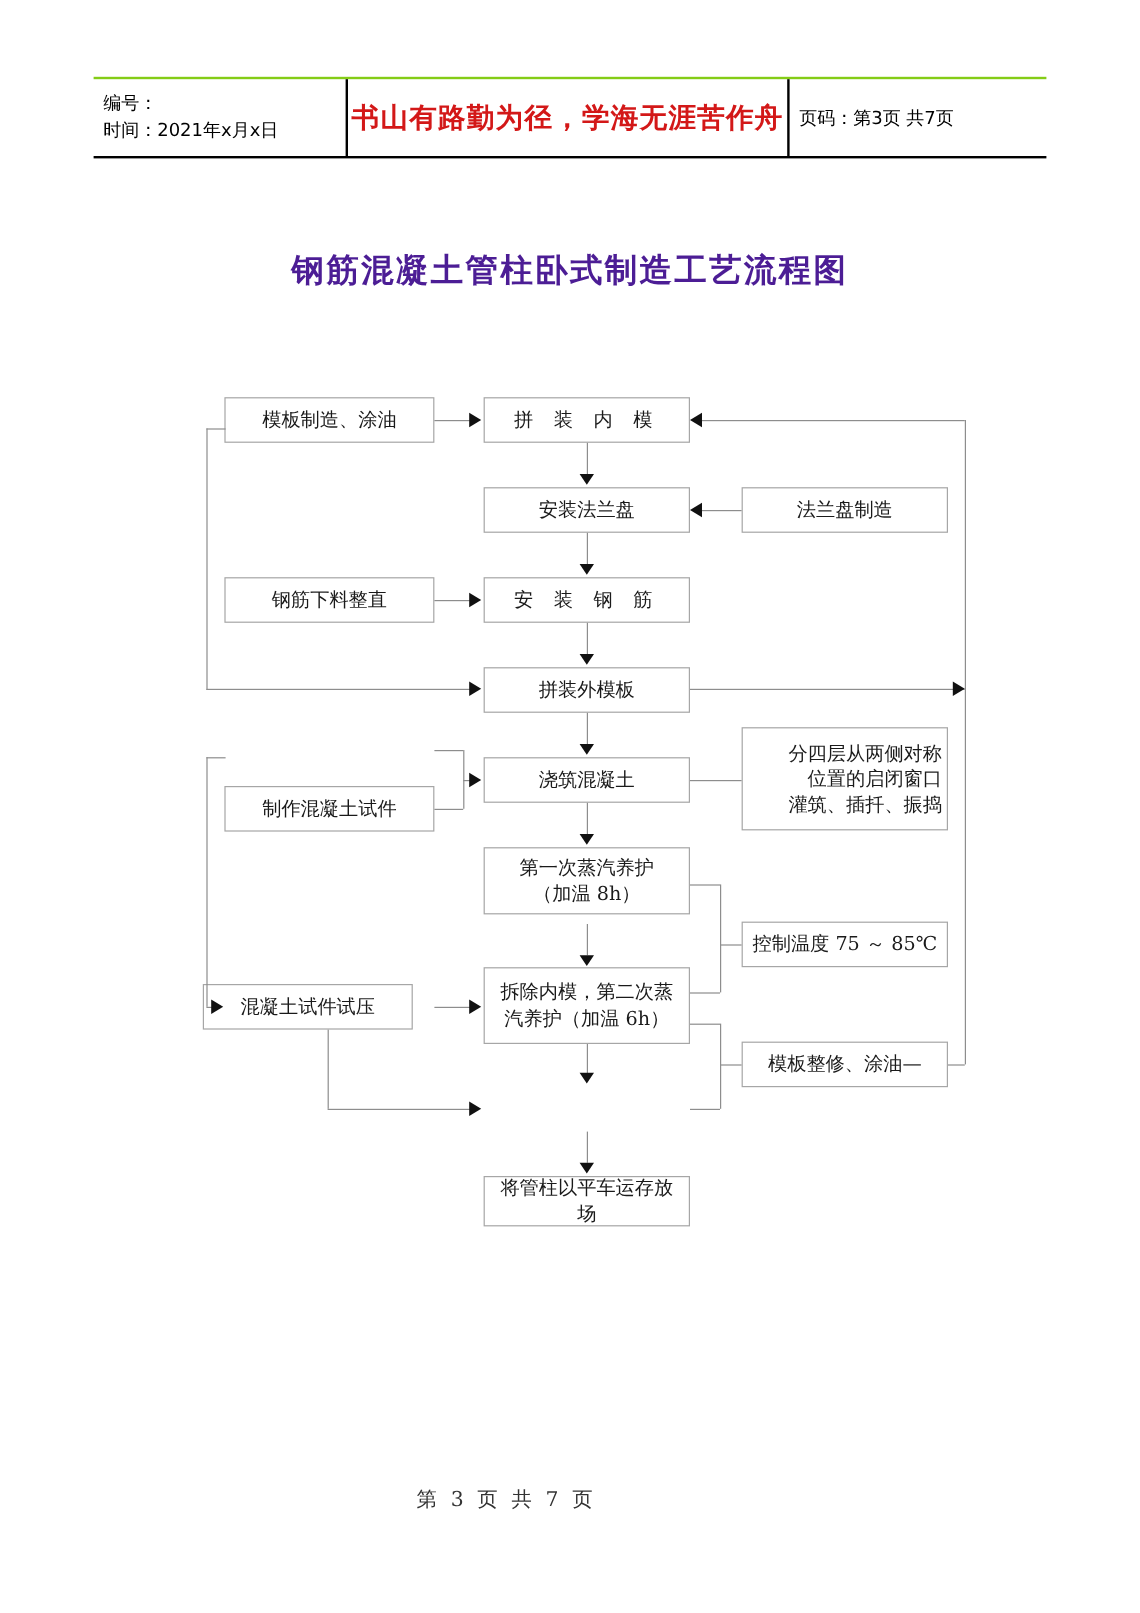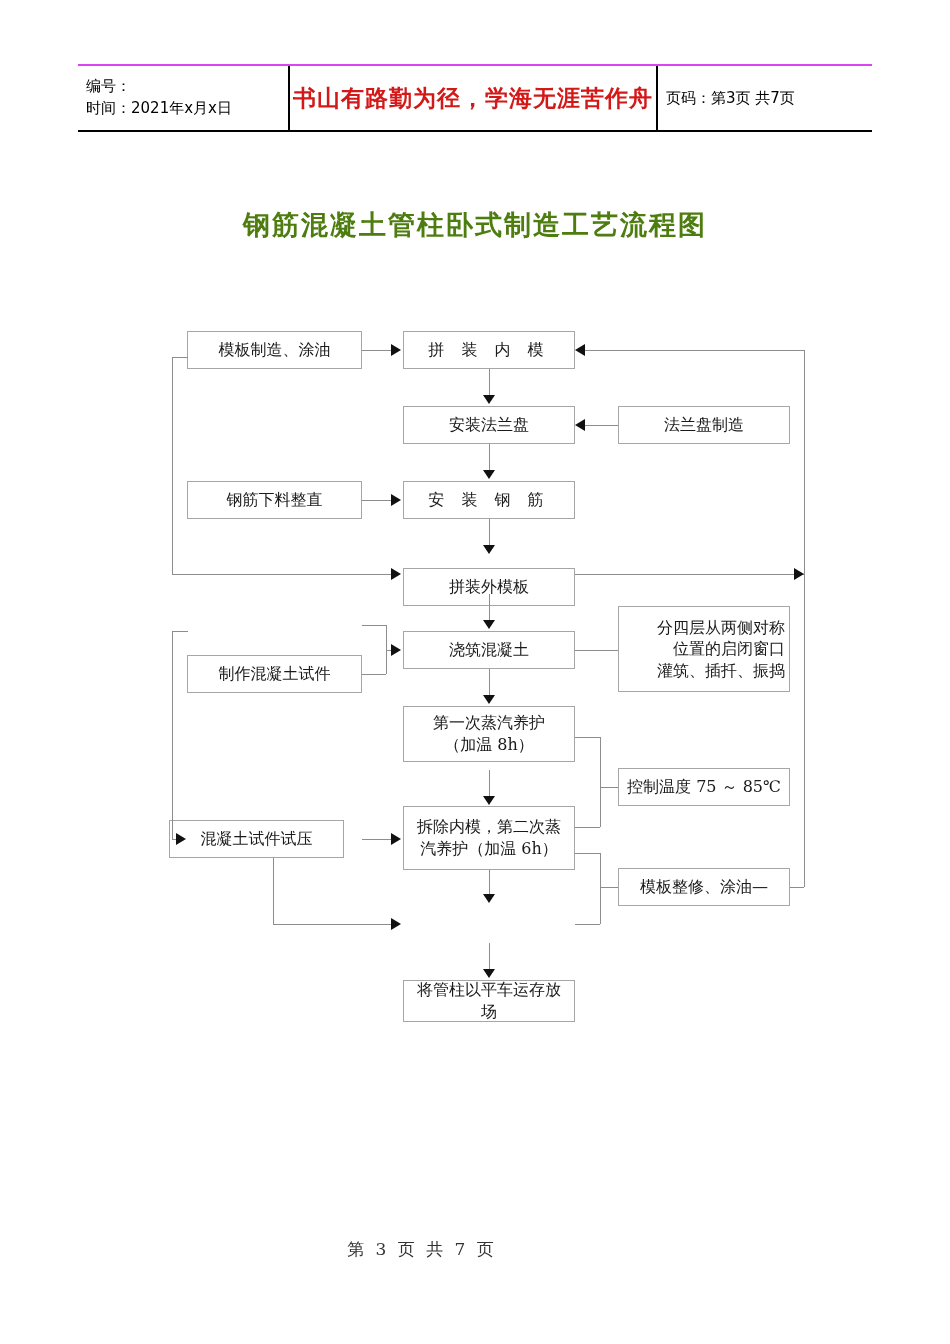"编号：" .hdr { border-top: 2px solid #d946ef -> 2px solid #84cc16 }
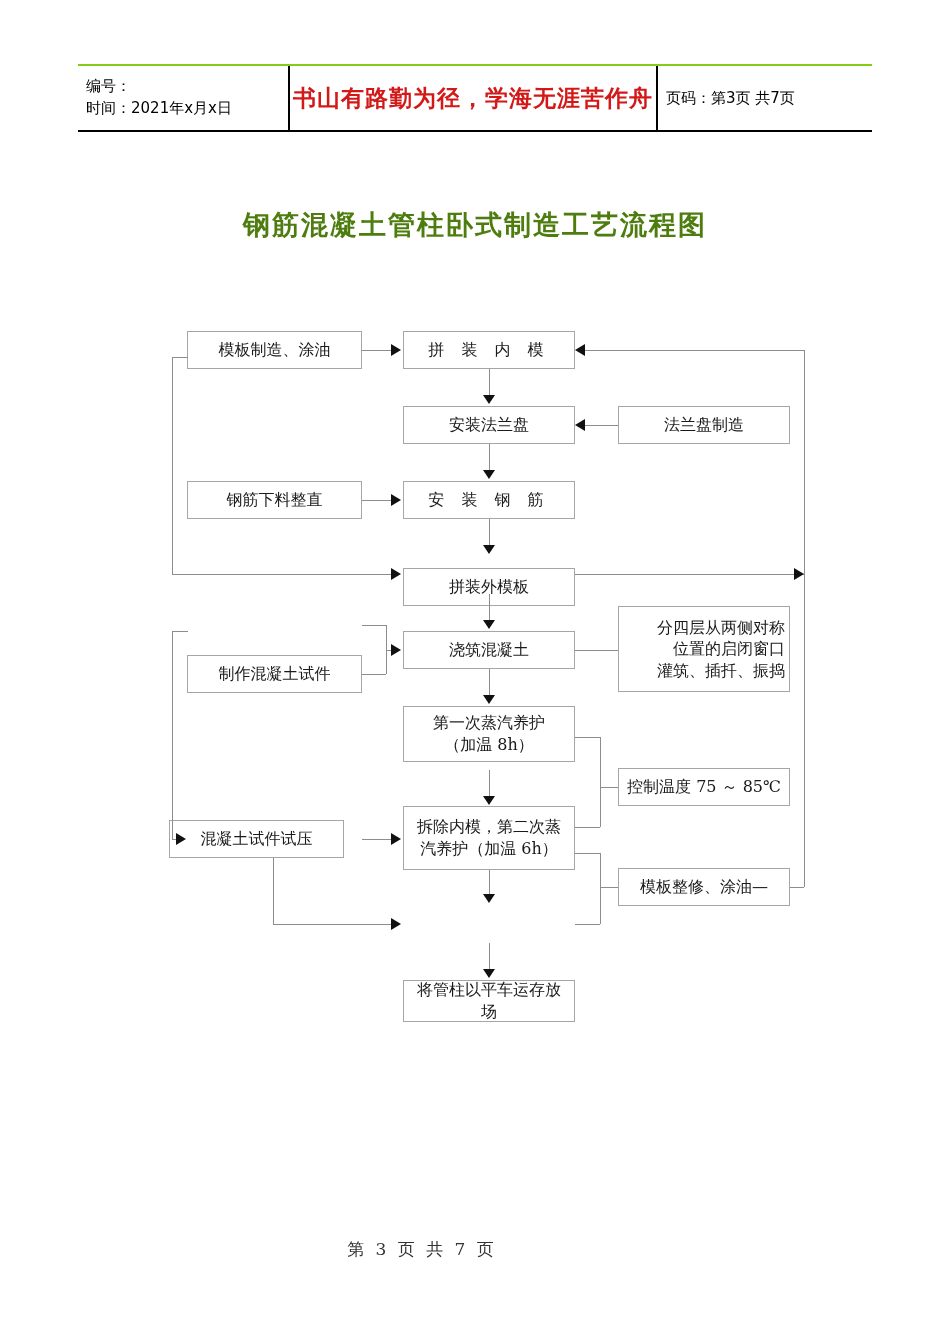"钢筋混凝土管柱卧式制造工艺流程图" .title { color: #4d7c0f -> #4c1d95 }
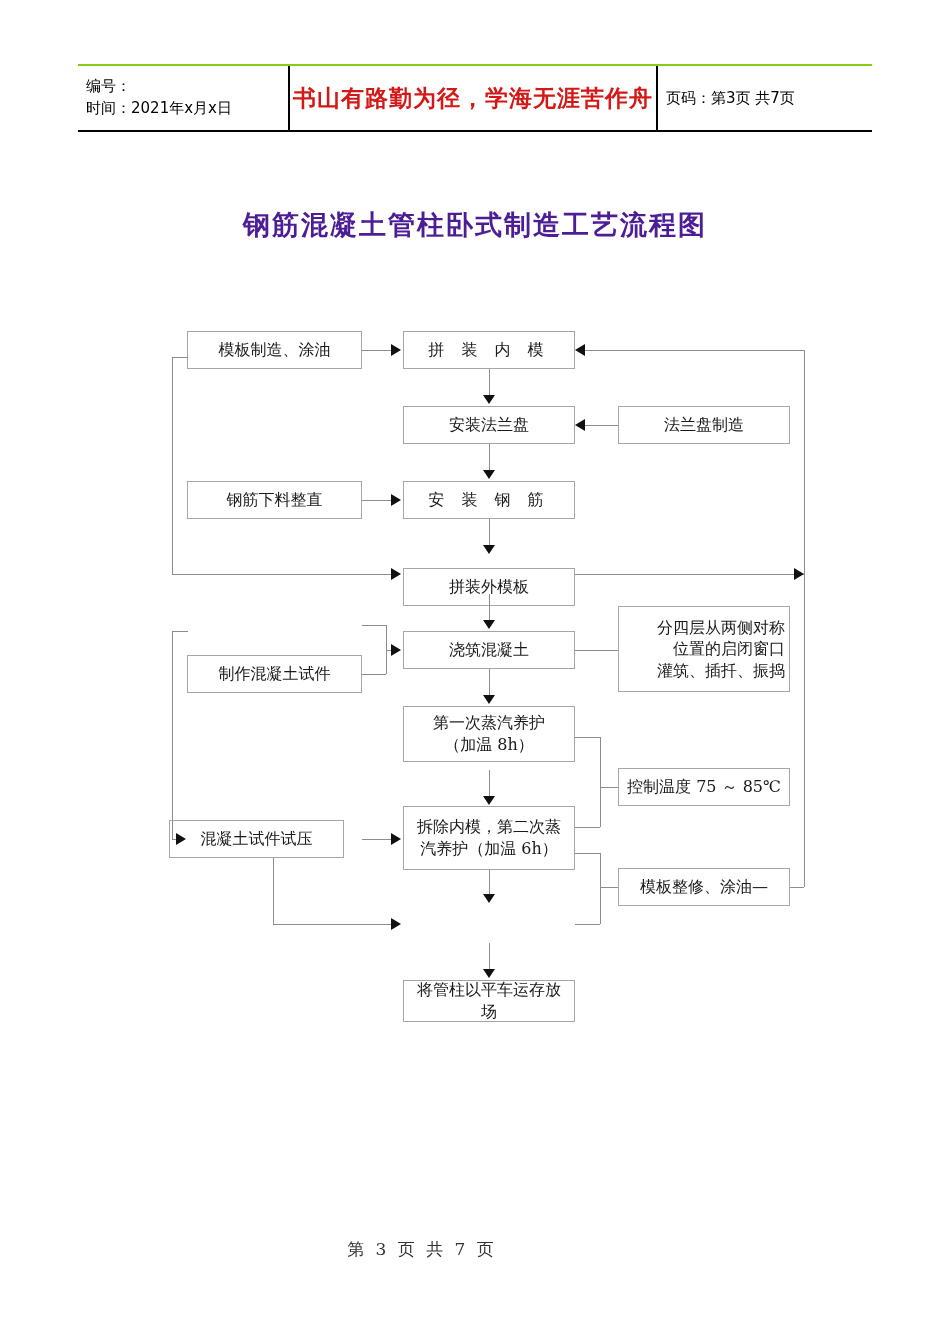"拼装外模板" div.node { margin-top: 12px -> none }
